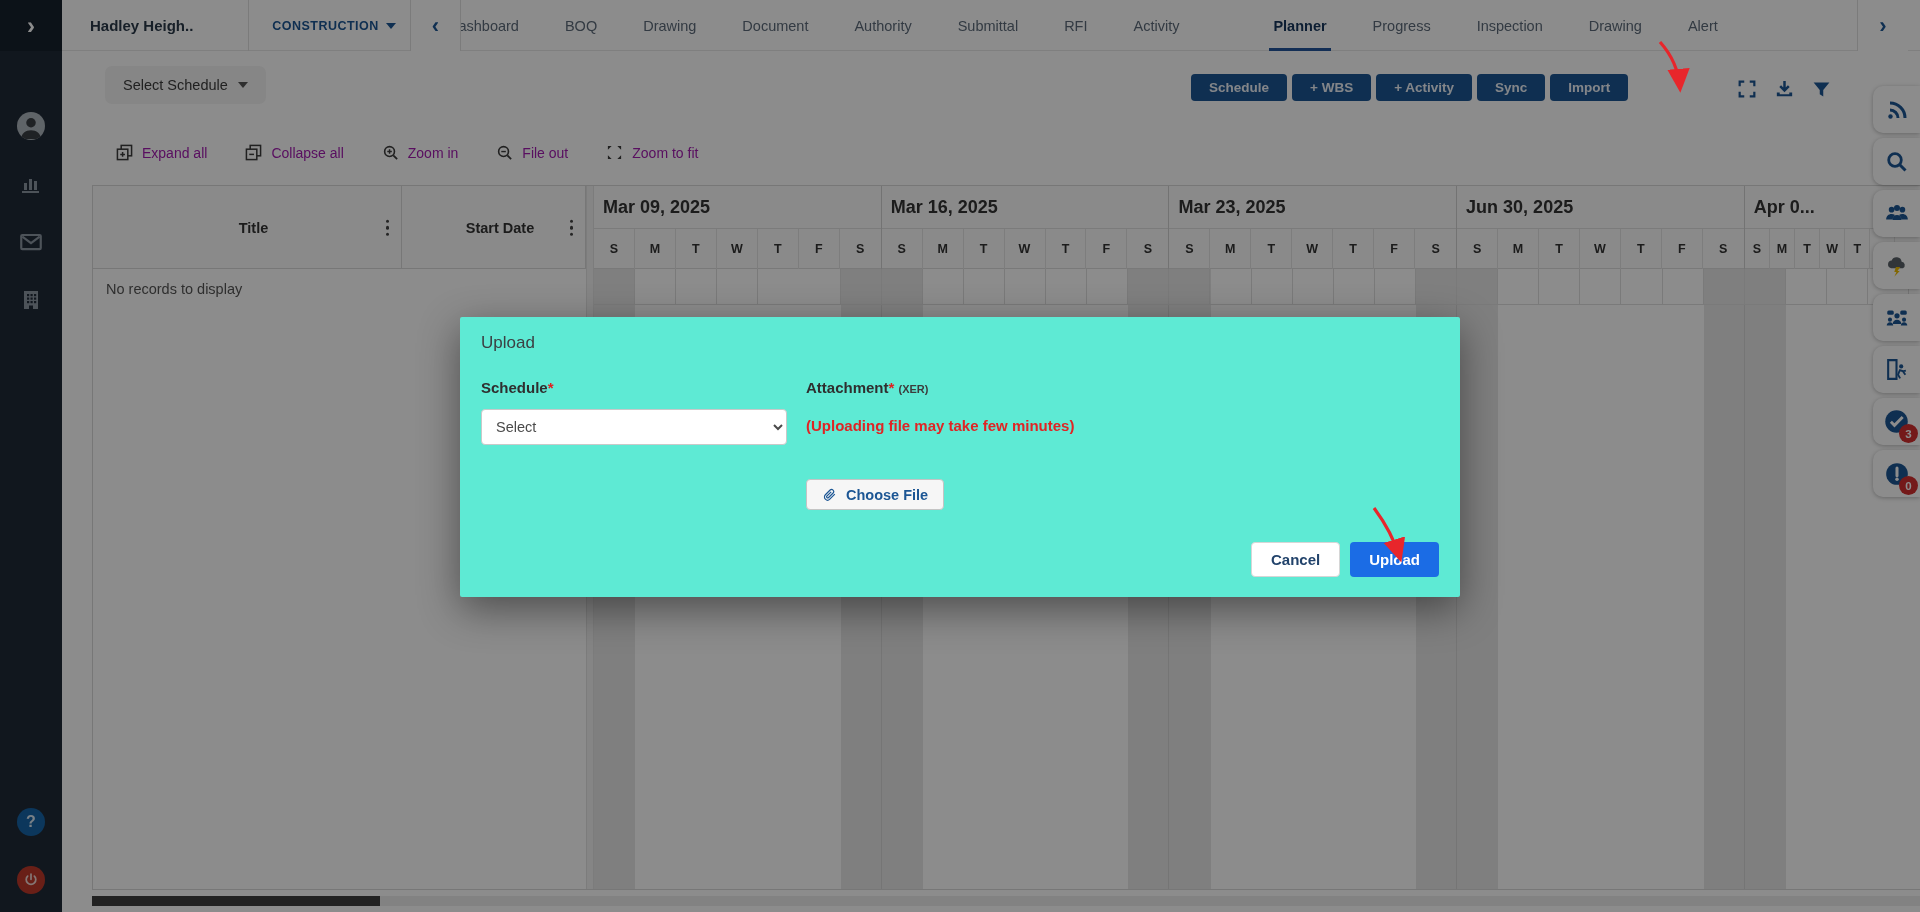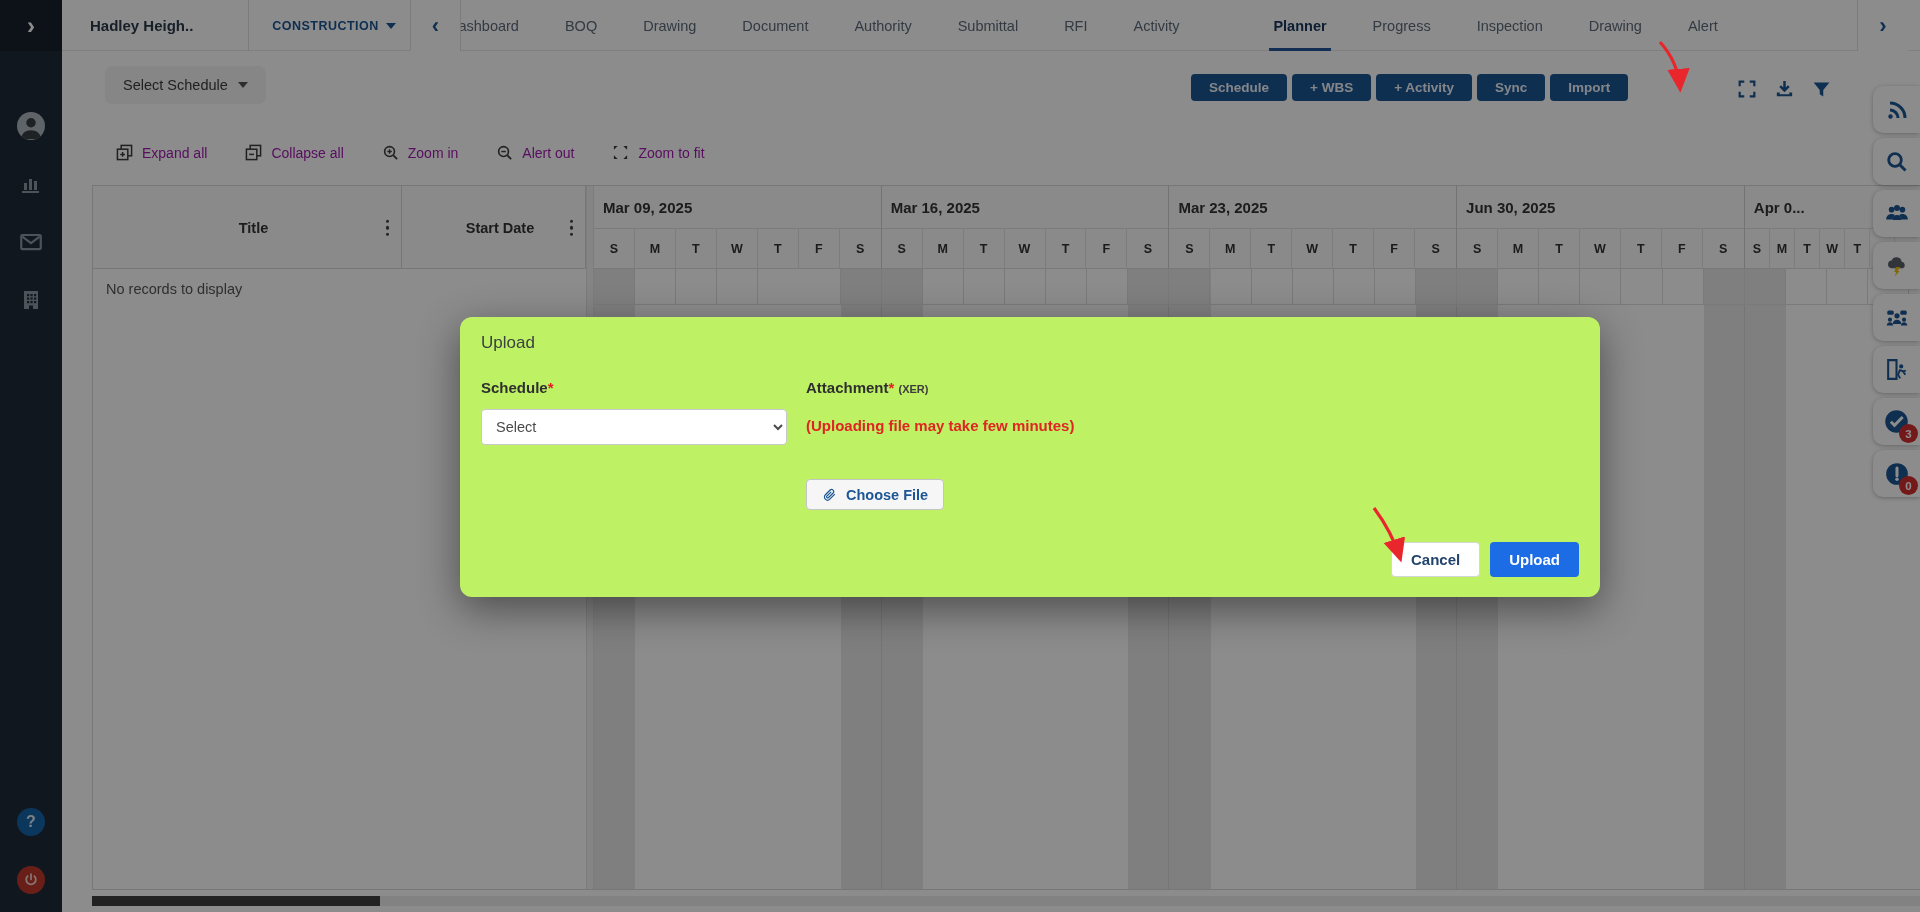"Alert out" span { text: Alert -> File }
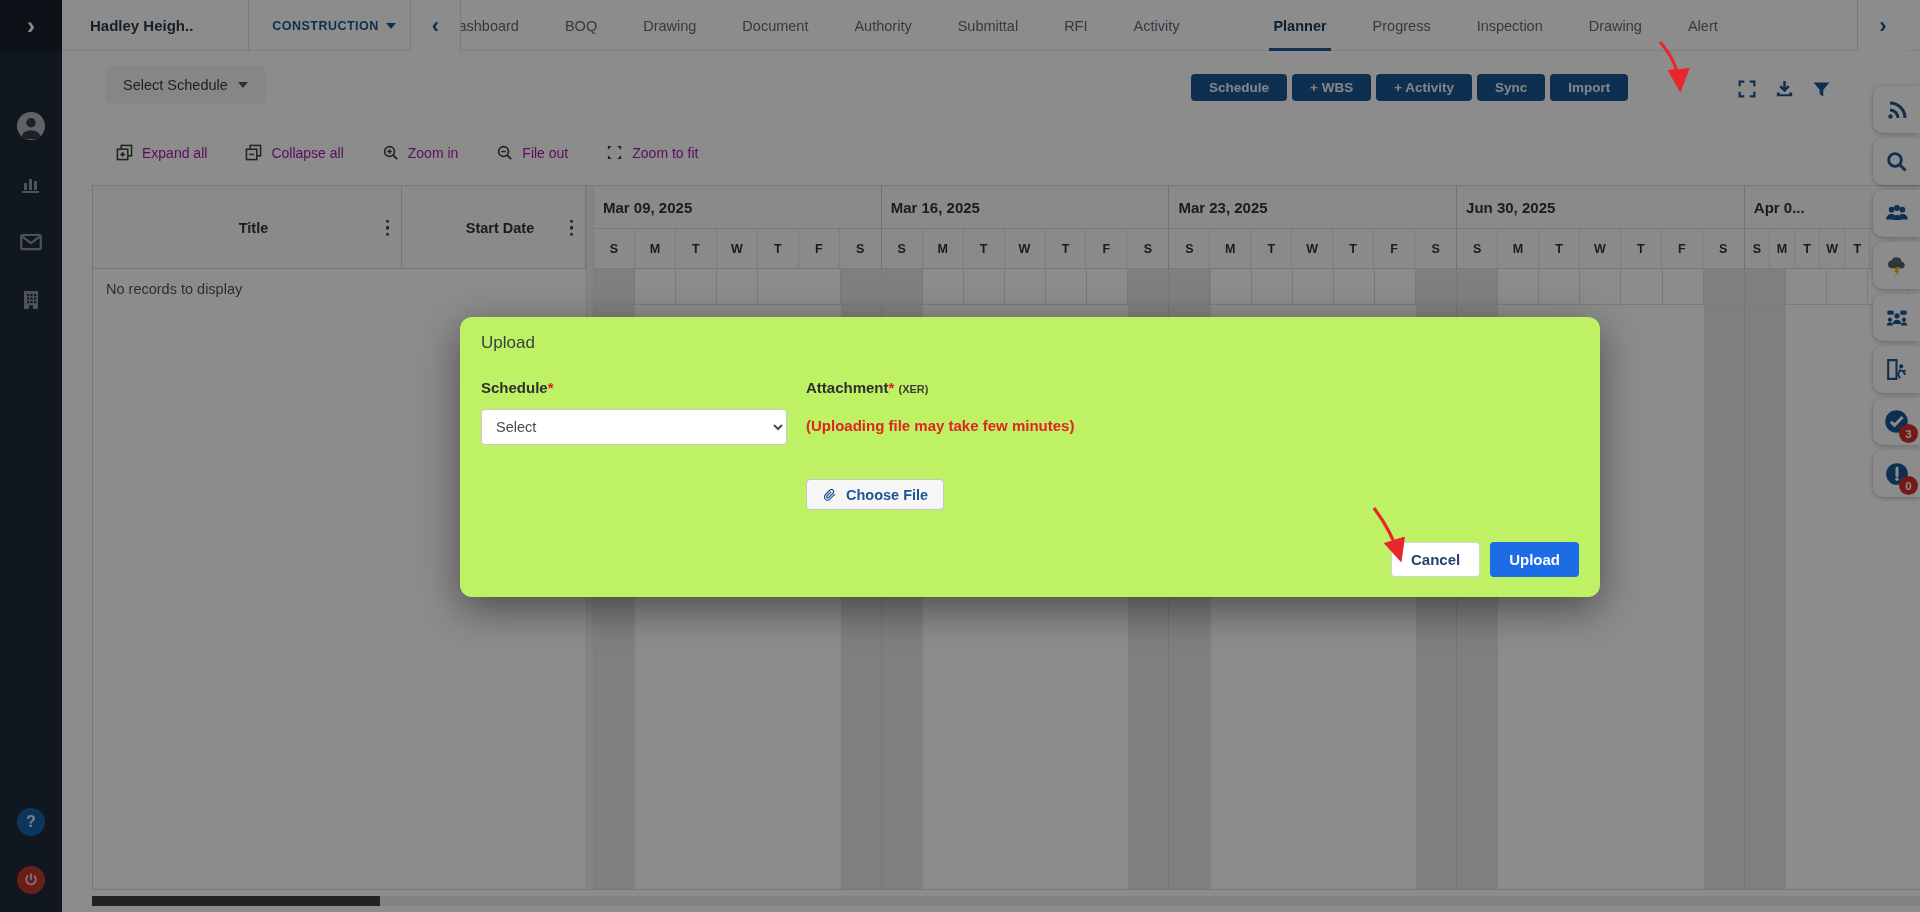"Mar 09, 2025" .week-label { font-size: 15px -> 18px }
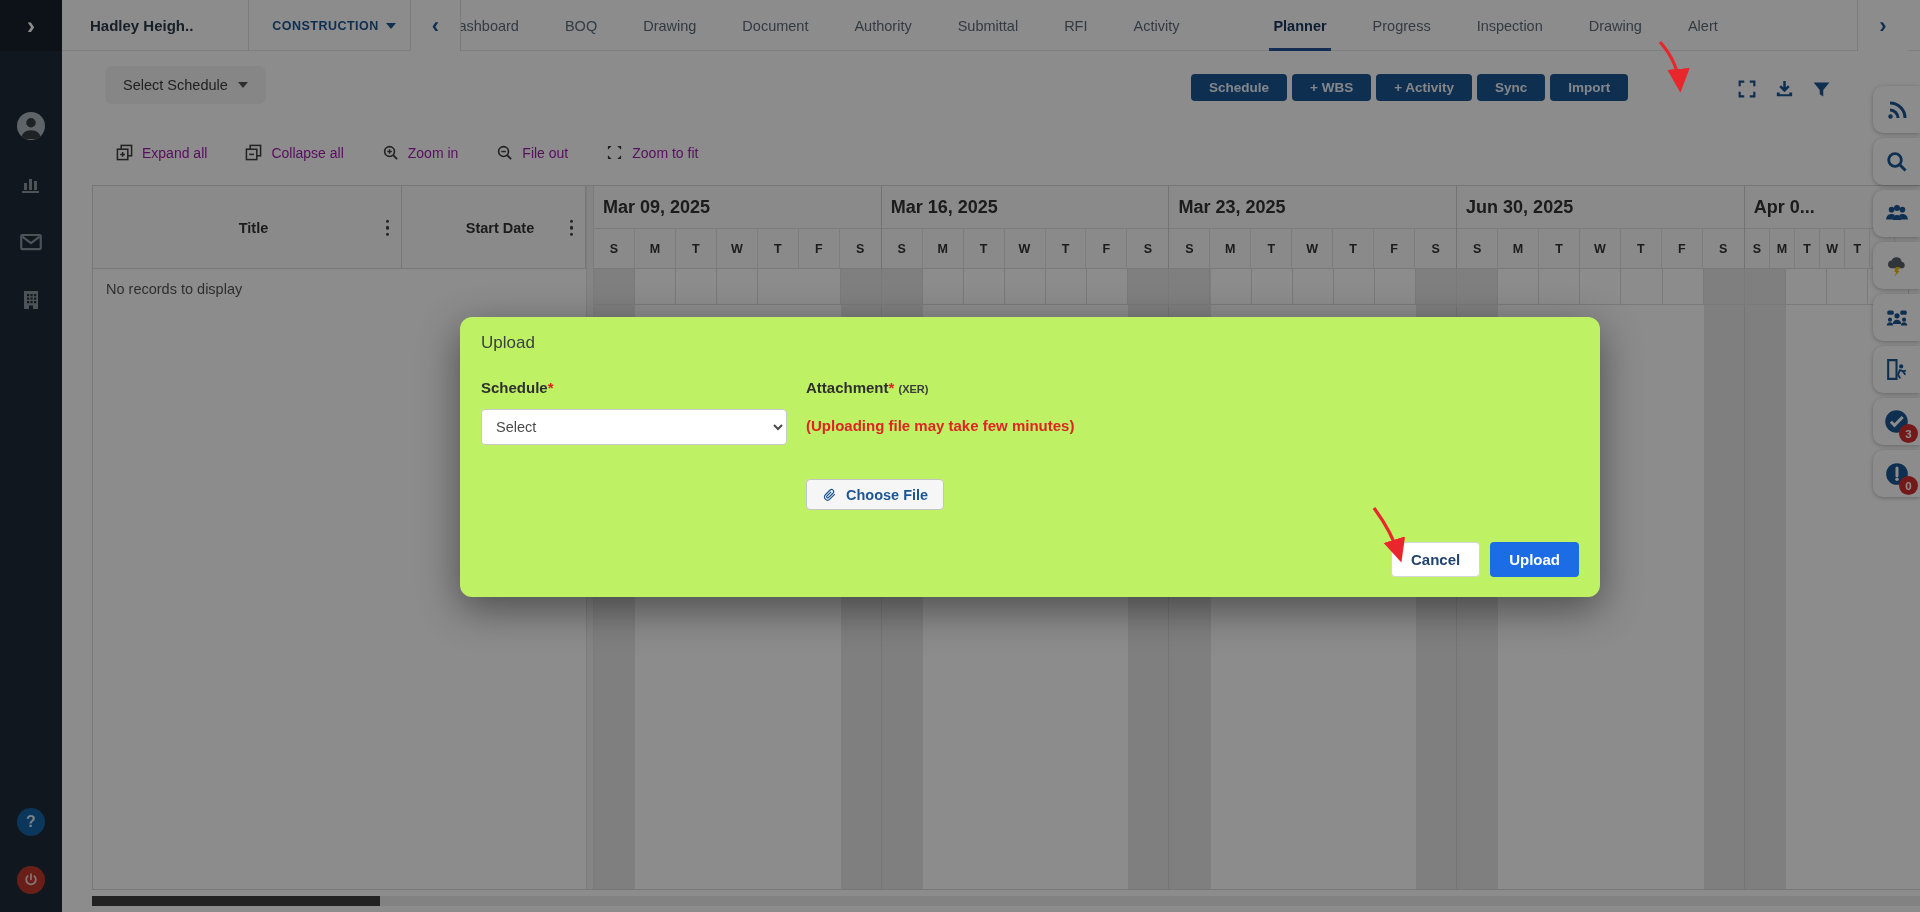"Upload" .modal { background: #bef264 -> #5eead4; border-radius: 12px -> 2px; width: 1140px -> 1000px }
